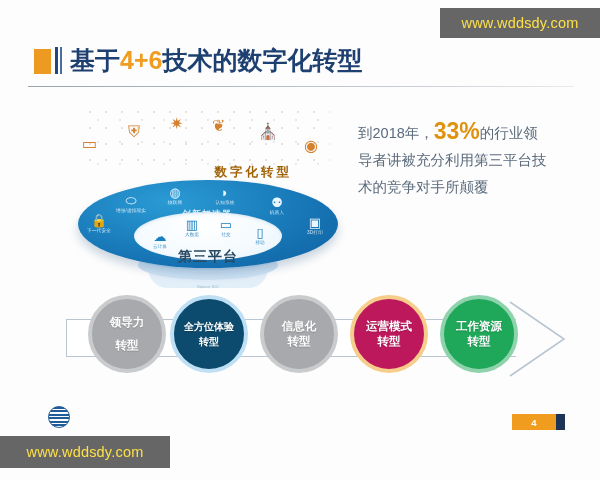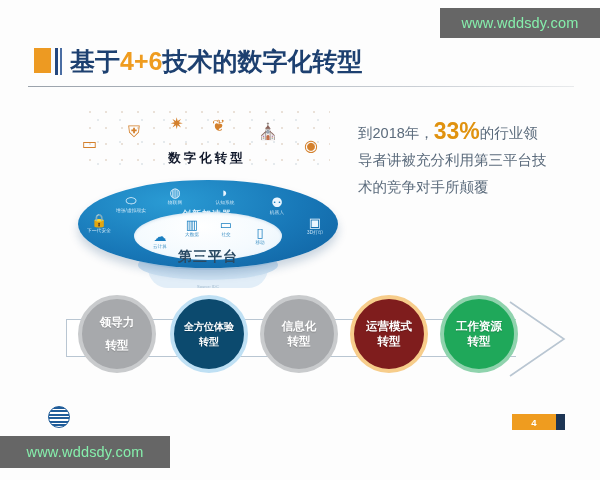"www.wddsdy.com" .wm { color: #86efac -> #fde047 }
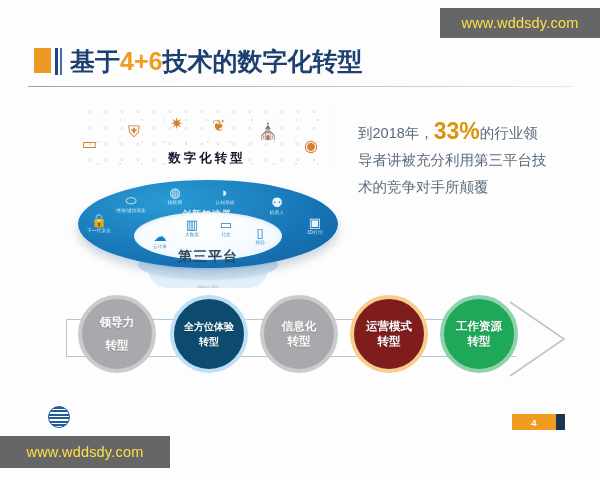"基于4+6技术的数字化转型" .title-row { align-items: flex-start -> flex-end; top: 48px -> 40px }
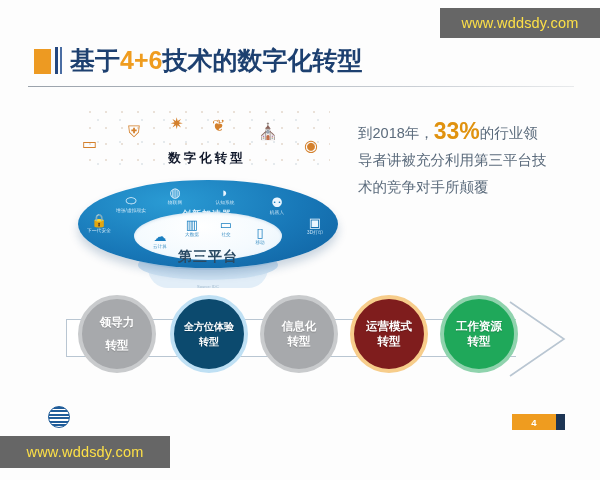"数字化转型" .dx-label { color: #0f172a -> #a16207; text-align: center -> right; top: 42px -> 56px }
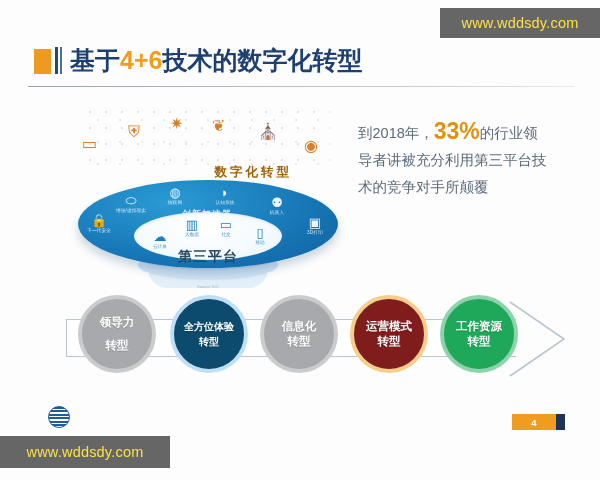"领导力" .c1 { left: 18px -> 28px }
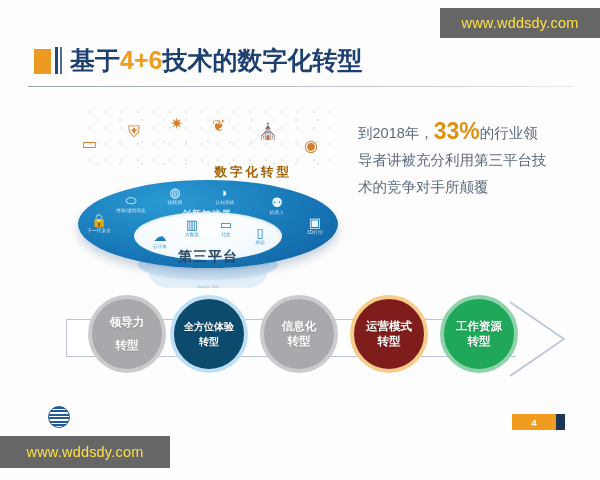"运营模式" .c-orange { background: #7f1d1d -> #be185d }
